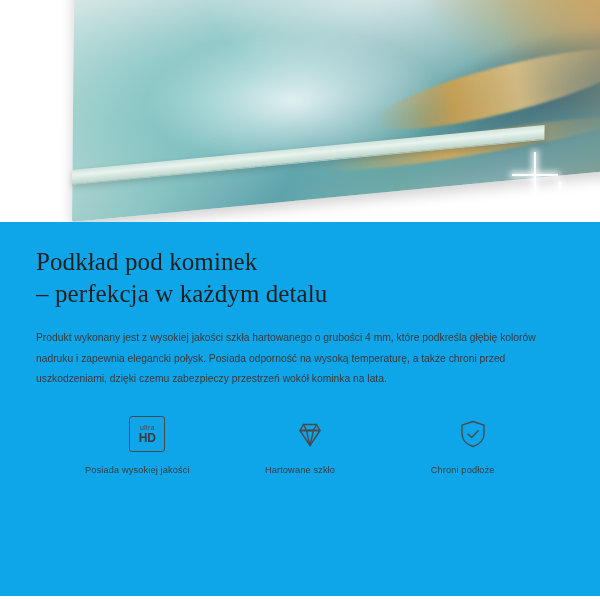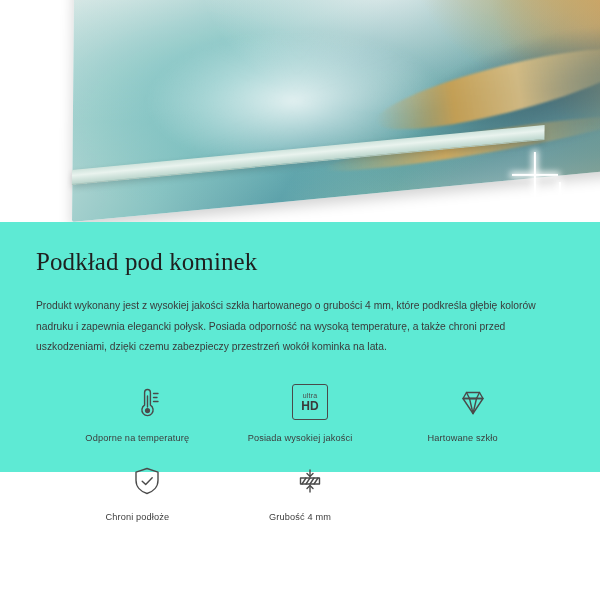"Podkład pod kominek" .page { background: #5eead4 -> #0ea5e9; height: 472px -> 596px }
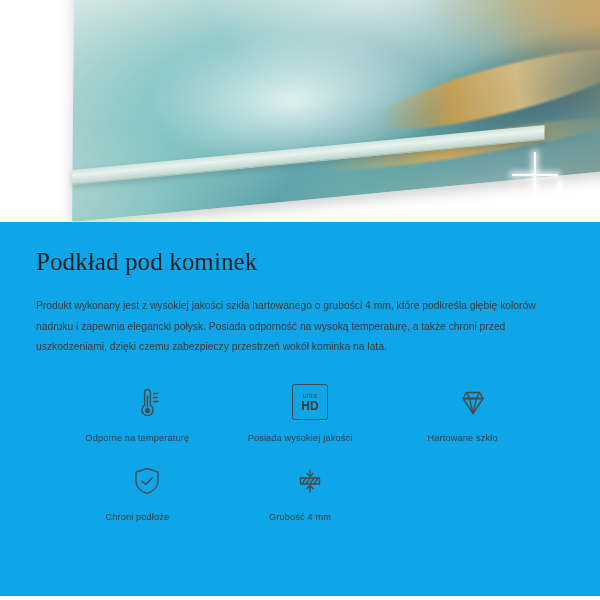"– perfekcja w każdym detalu" span.line2 { html: none -> <span>– perfekcja w każdym detalu</span> }
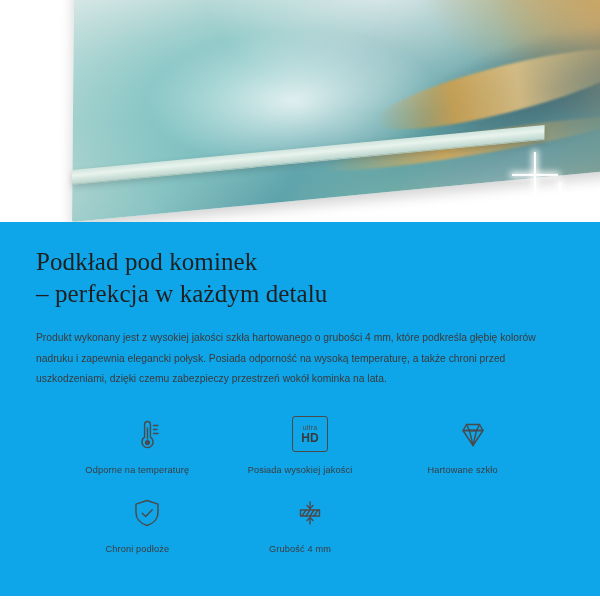"Odporne na temperaturę" div.feature { html: <div> <div> <svg> <g> <path></path> <line></line> <line></line> <line></line> <line></line> </g> <circle></circle> </svg> </div> <div>Odporne na temperaturę</div> </div> -> none }
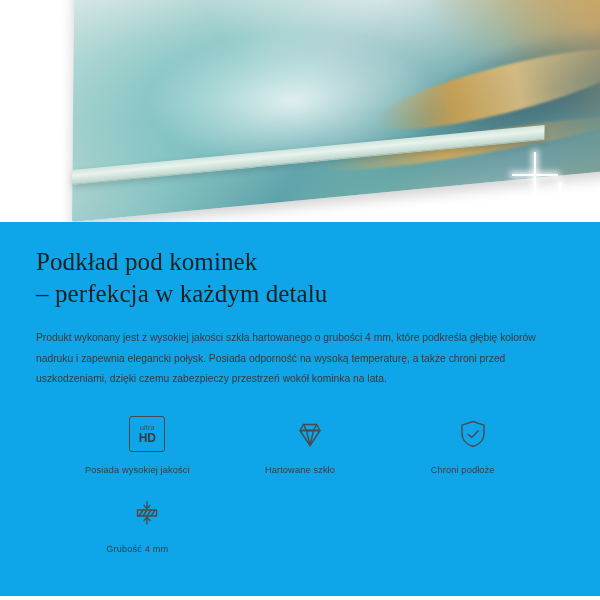"Grubość 4 mm" div.feature { html: <div> <div> <svg> <g> <line></line> <polyline></polyline> <rect></rect> <line></line> <line></line> <line></line> <line></line> <line></line> <polyline></polyline> </g> </svg> </div> <div>Grubość 4 mm</div> </div> -> none }
